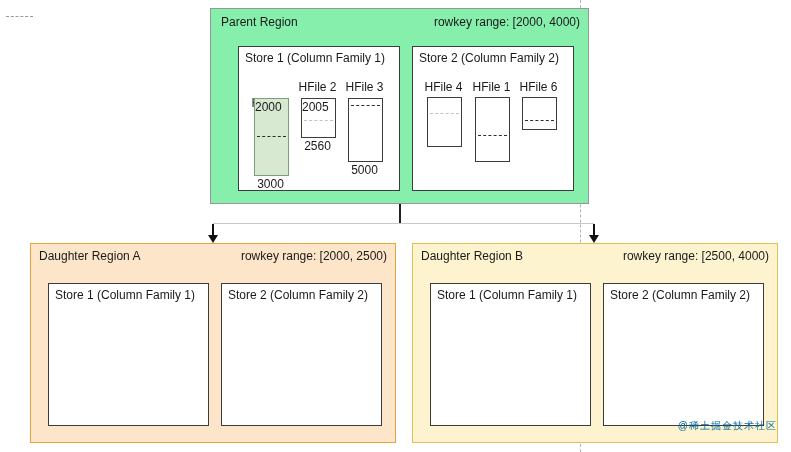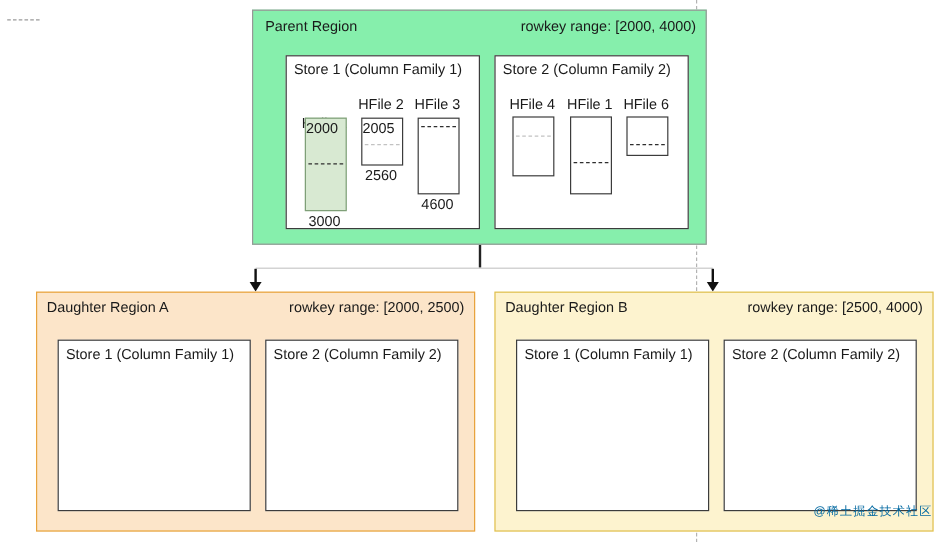"4600" div.endv { text: 4600 -> 5000 }
